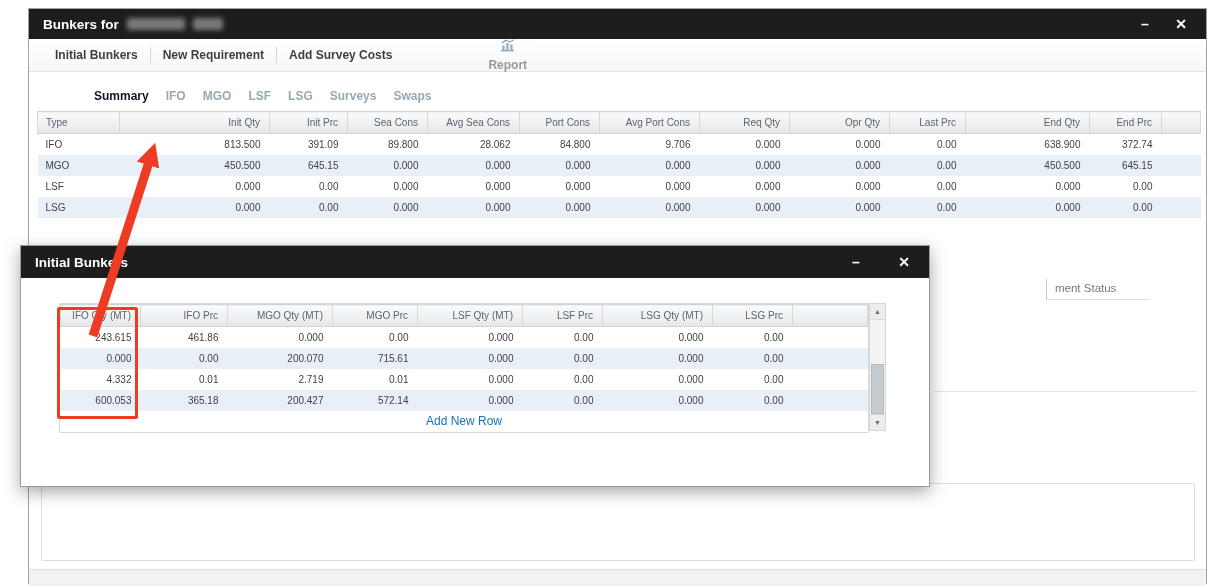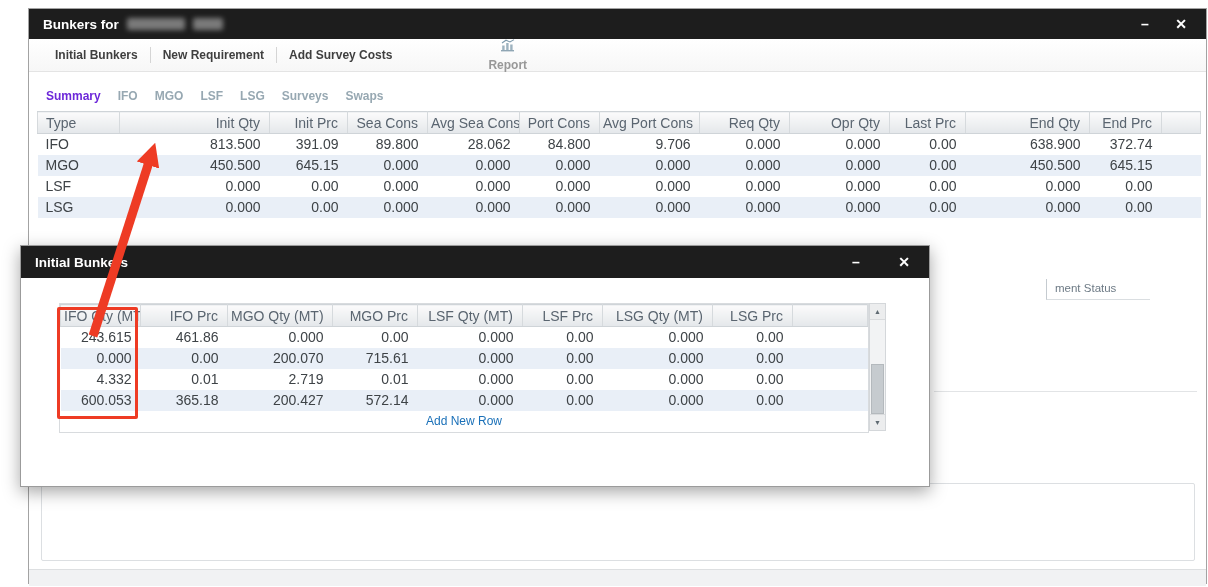"Summary" .tab.active { color: #6d28d9 -> #0f172a; margin-left: none -> 48px }
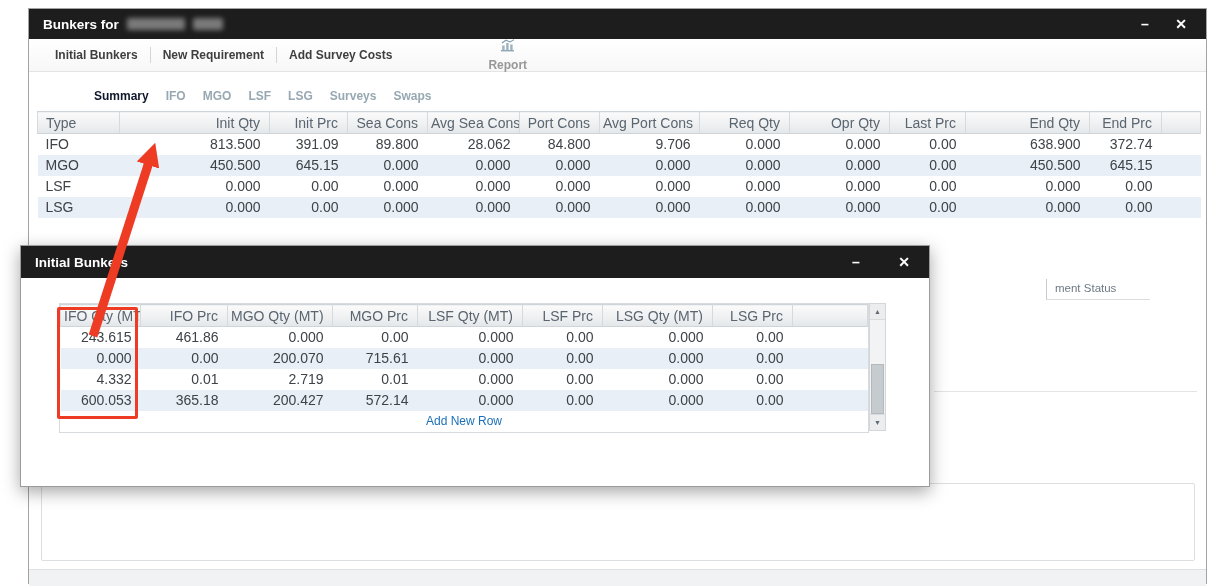"Type" table.grid { font-size: 14px -> 10px }
